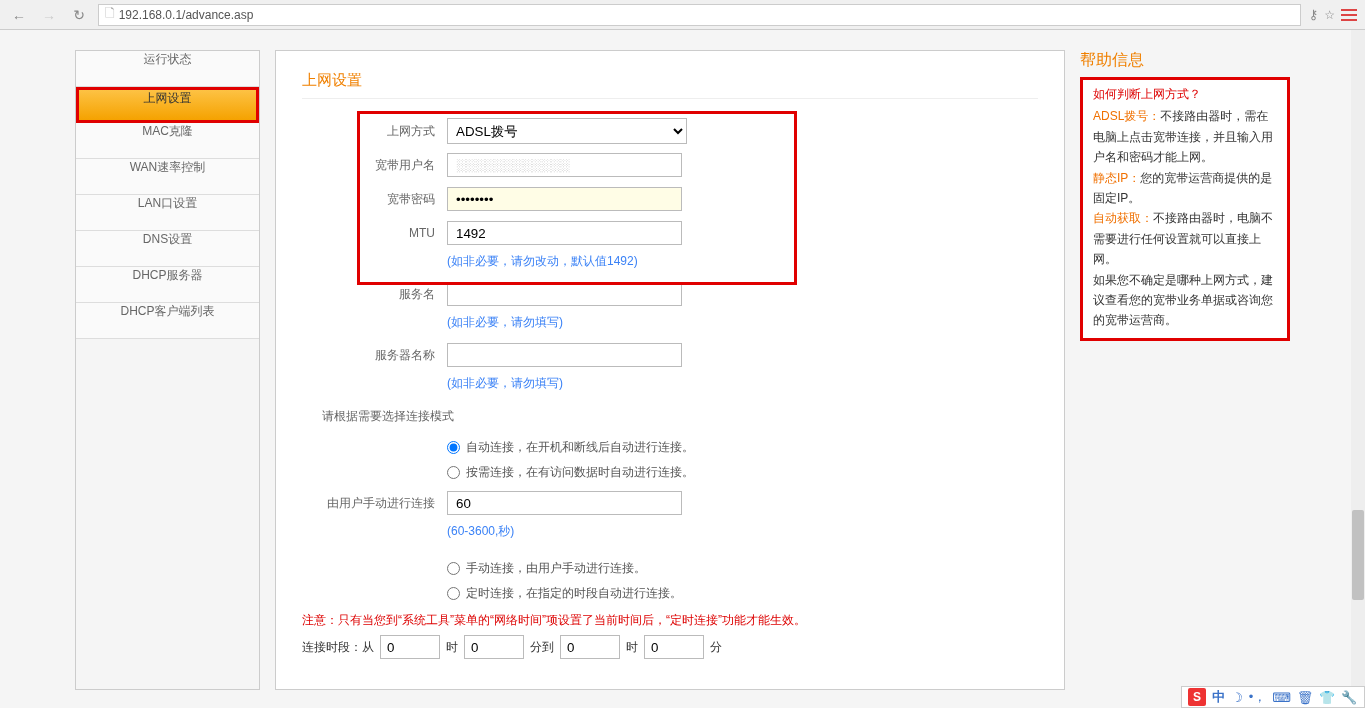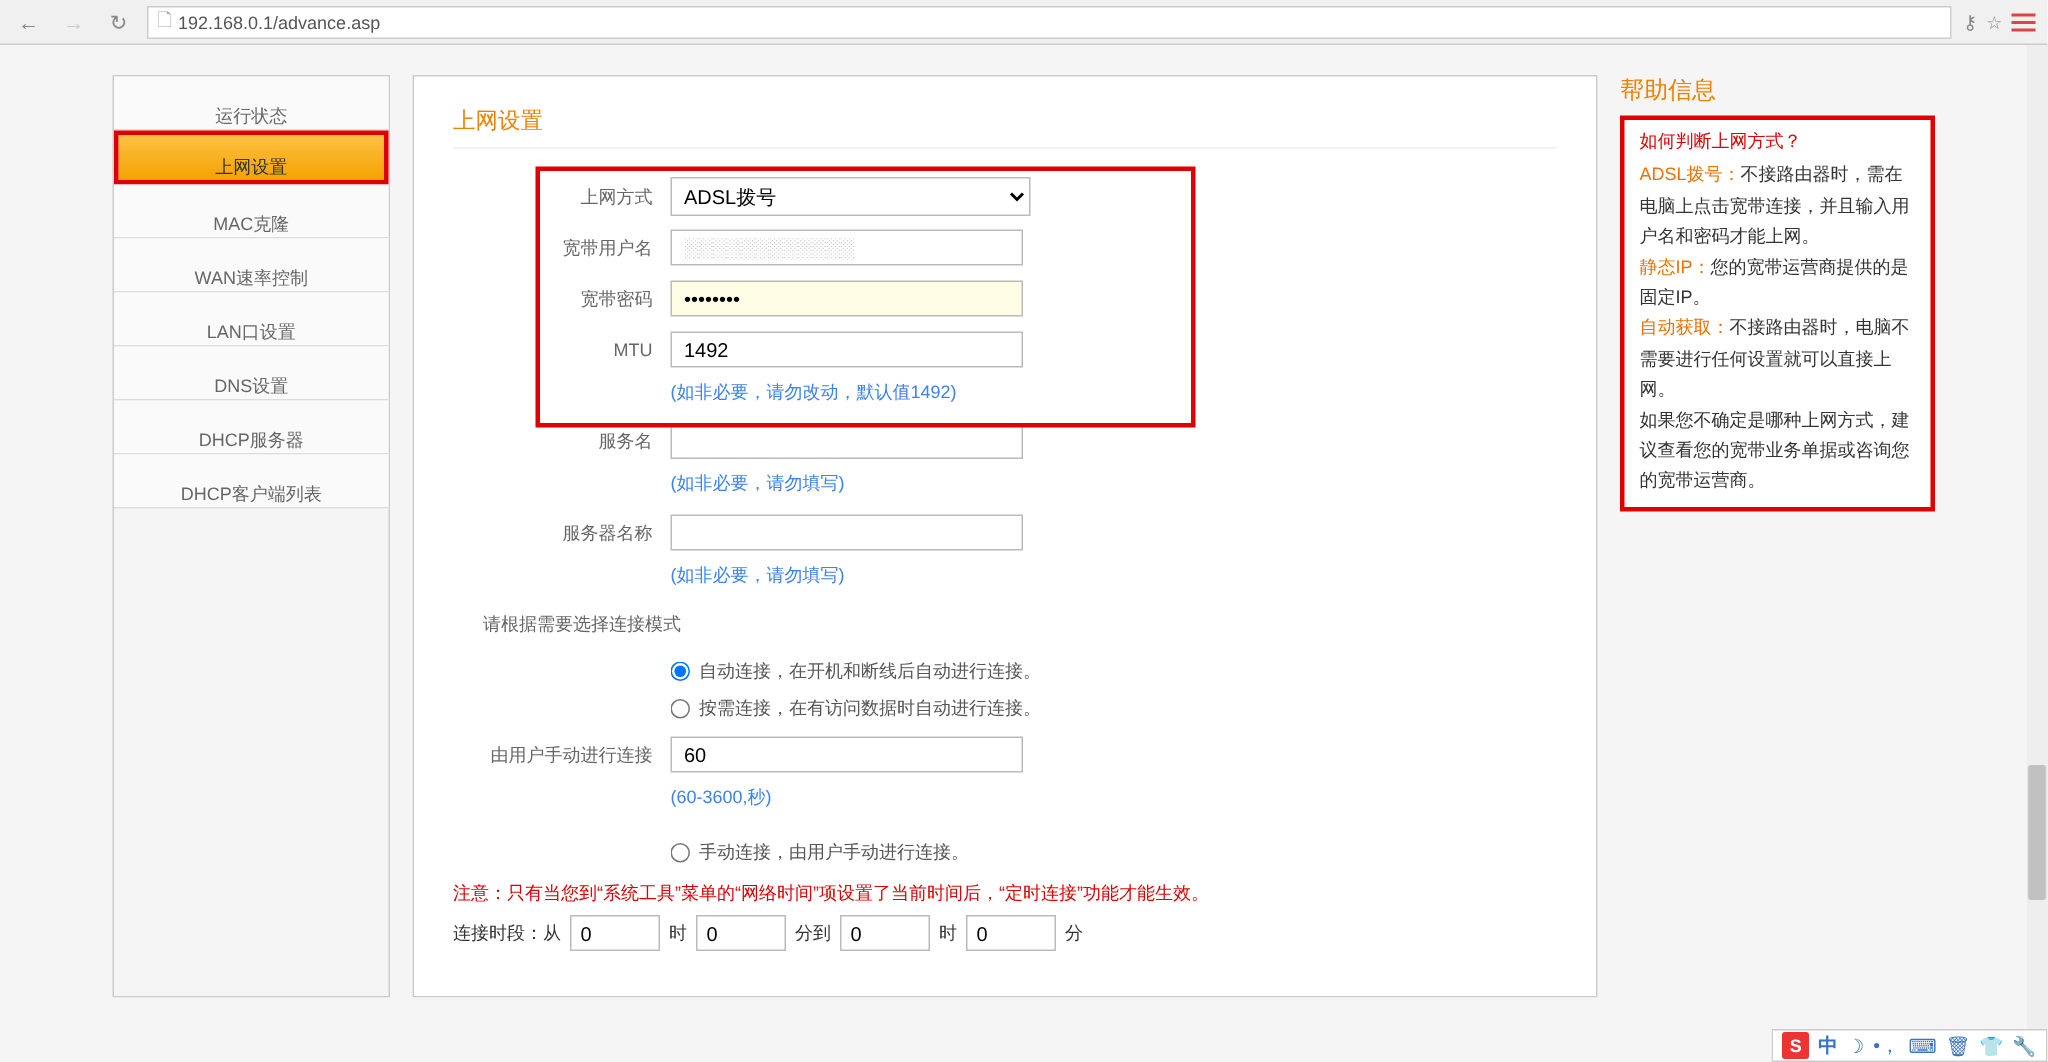"运行状态" .sidebar-item { align-items: flex-end -> flex-start }
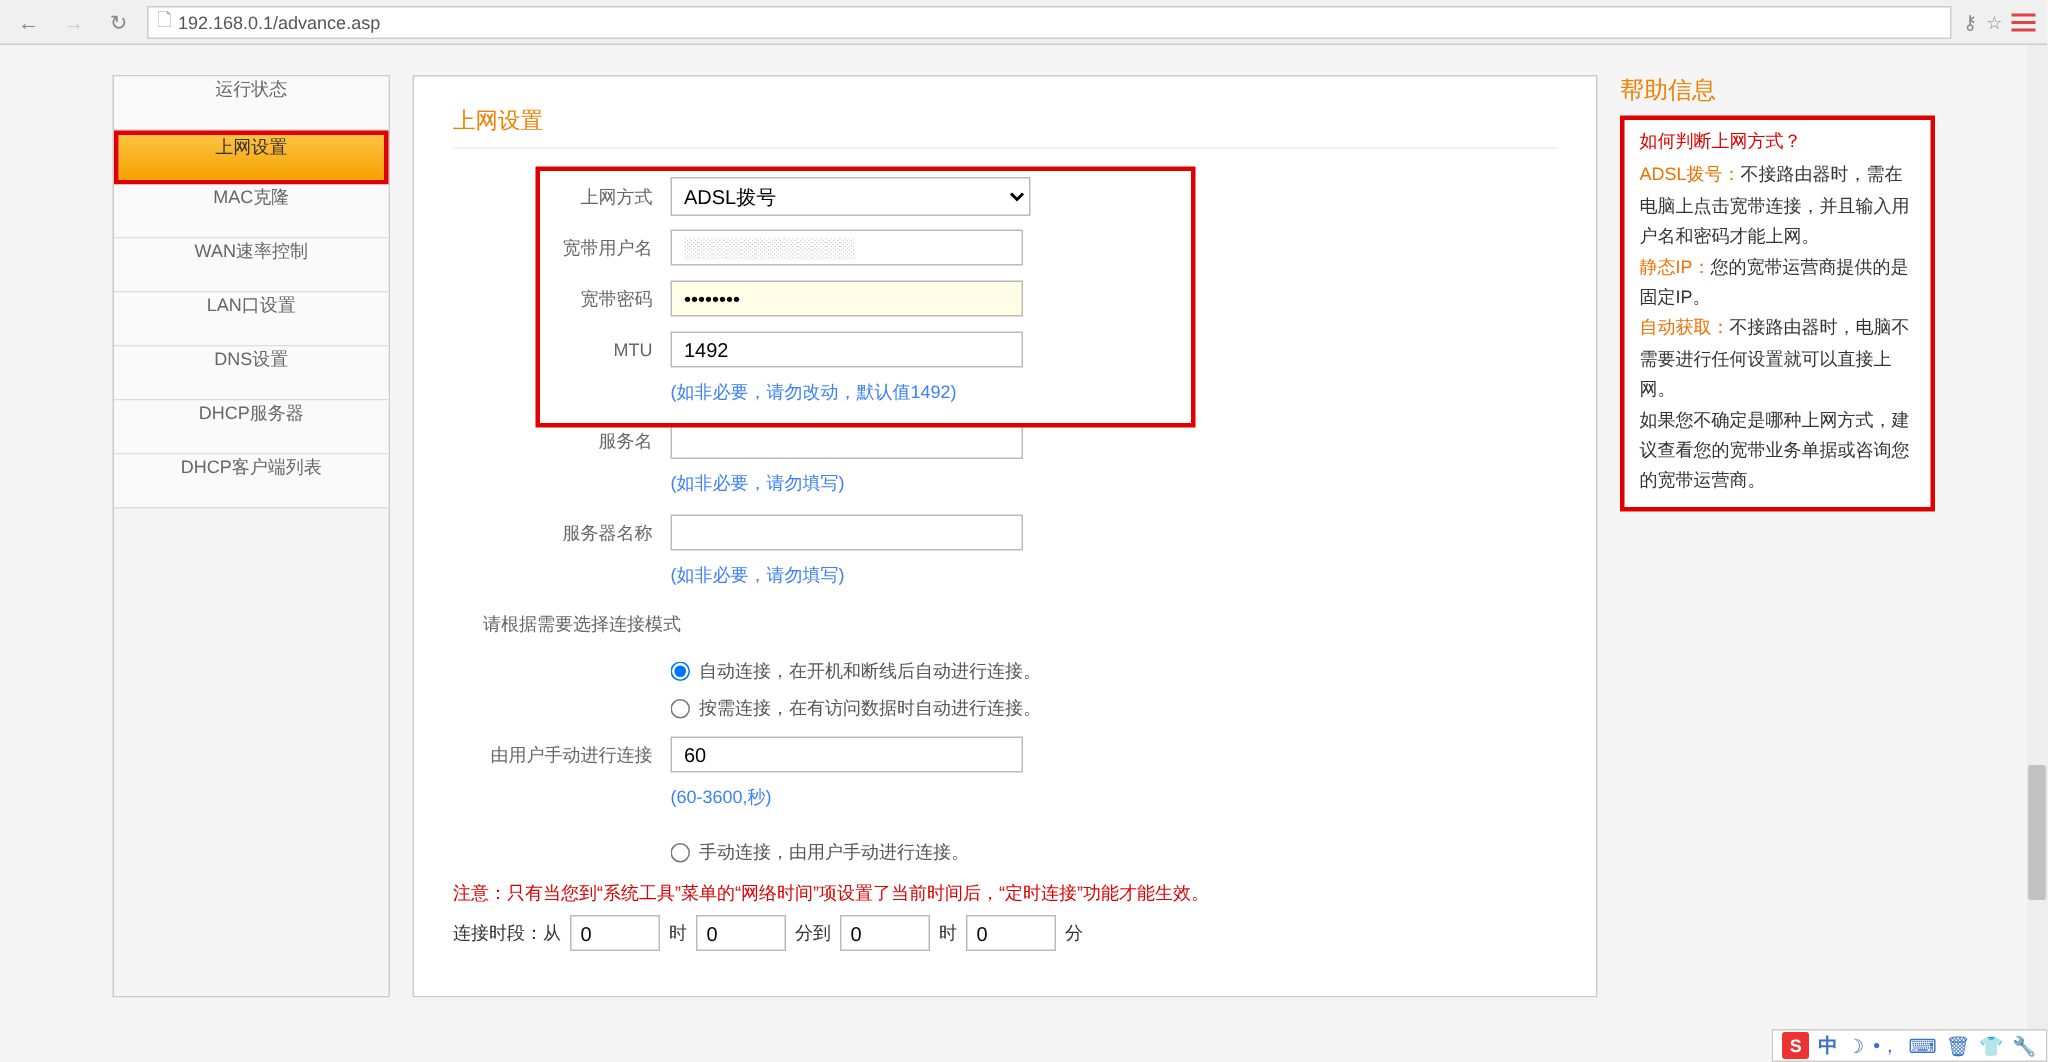"定时连接，在指定的时段自动进行连接。" div.radio-line { html: none -> <div> <input> <span>定时连接，在指定的时段自动进行连接。</span> </div> }
